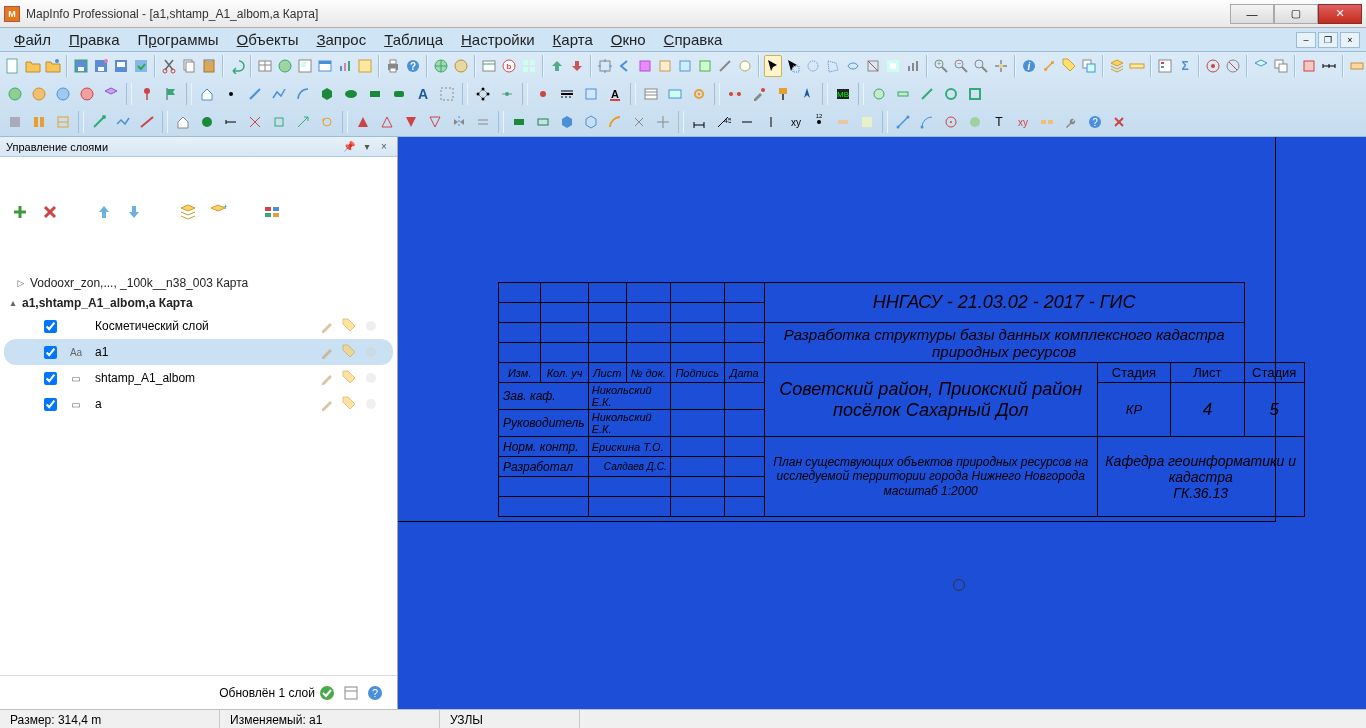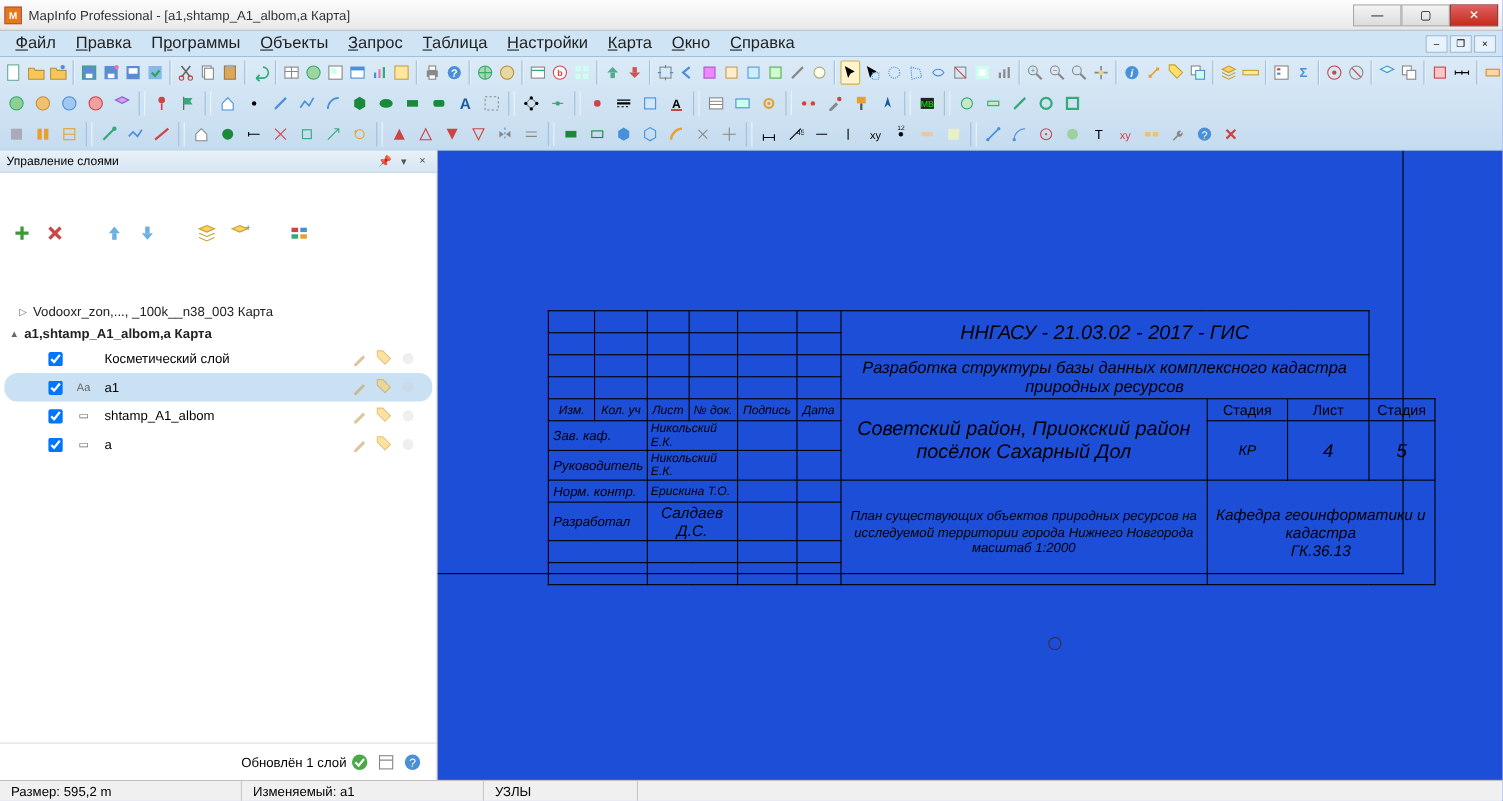"Салдаев Д.С." td.val { font-size: 14px -> 10px; text-align: center -> right }
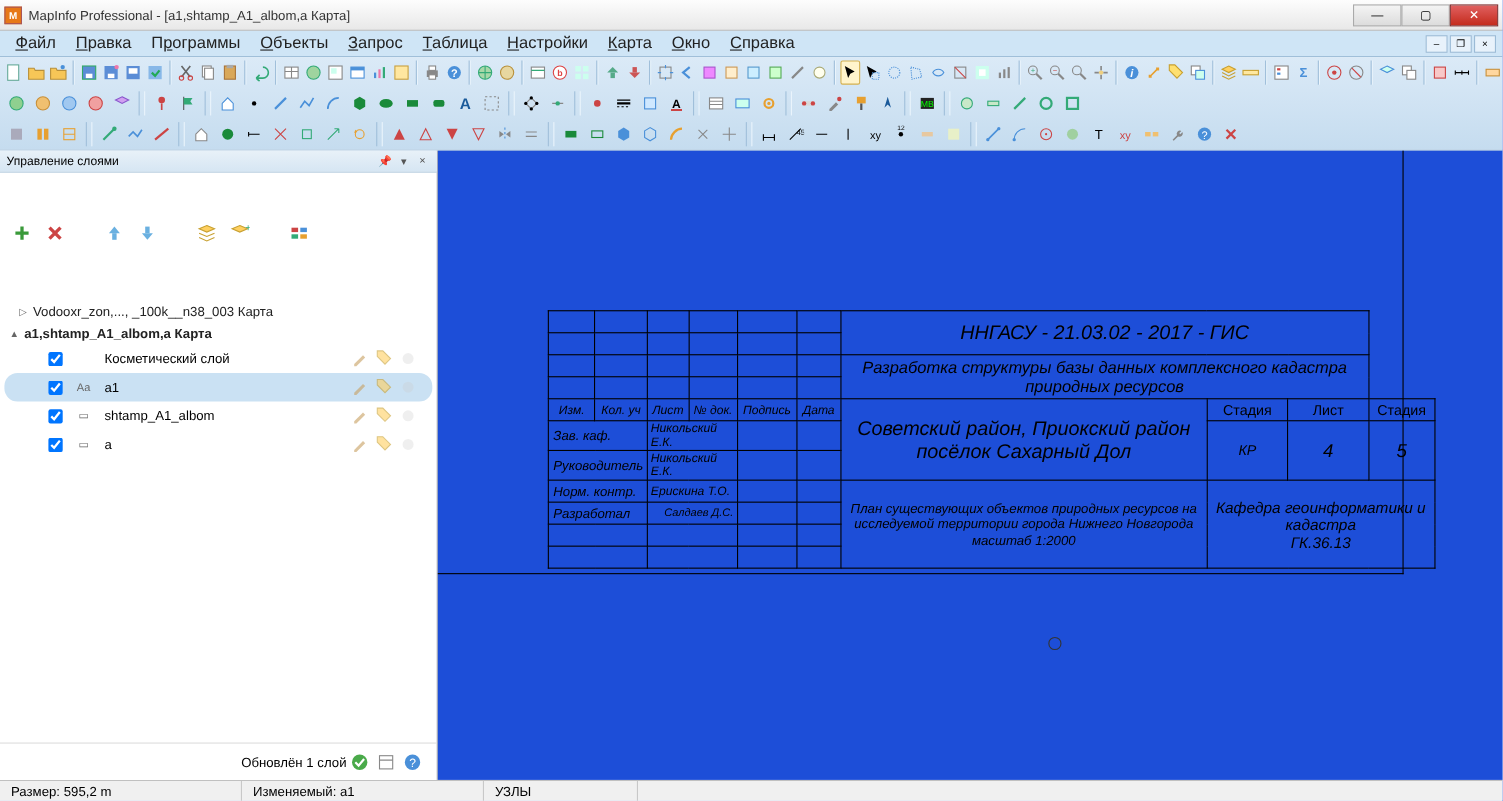"Размер: 595,2 m" div.cell { text: 595,2 -> 314,4 }
